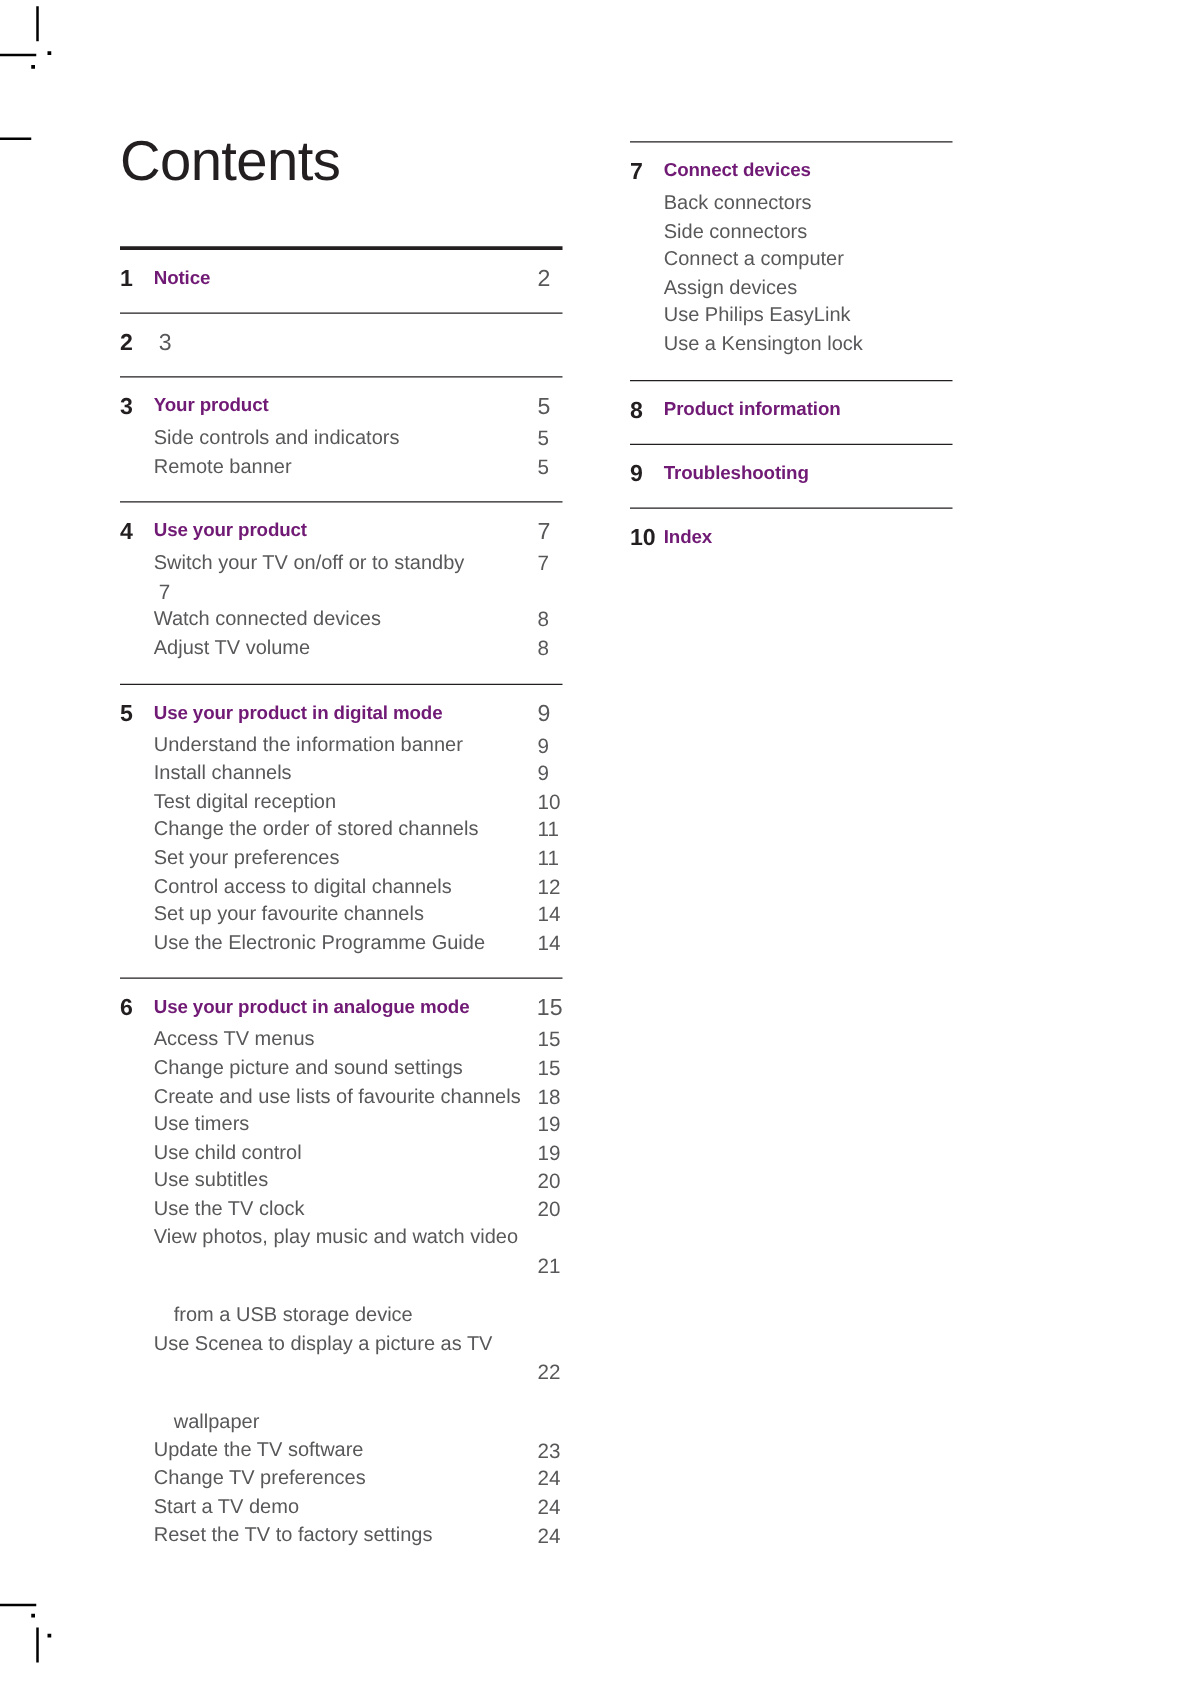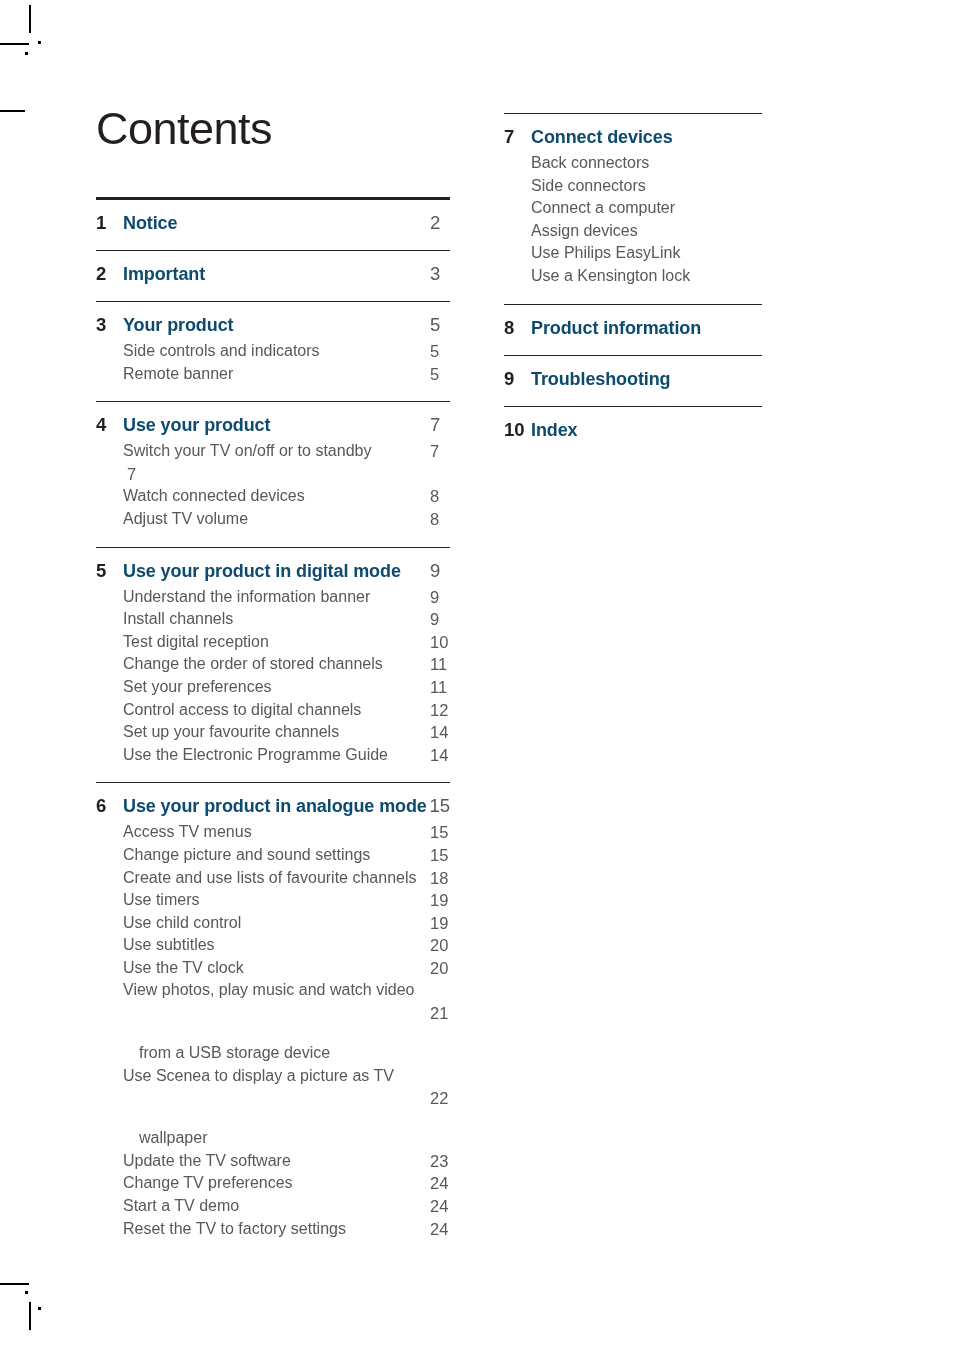"Connect devices" .entry.main .txt { color: #0c4a6e -> #701a75; font-size: 18px -> 15px }
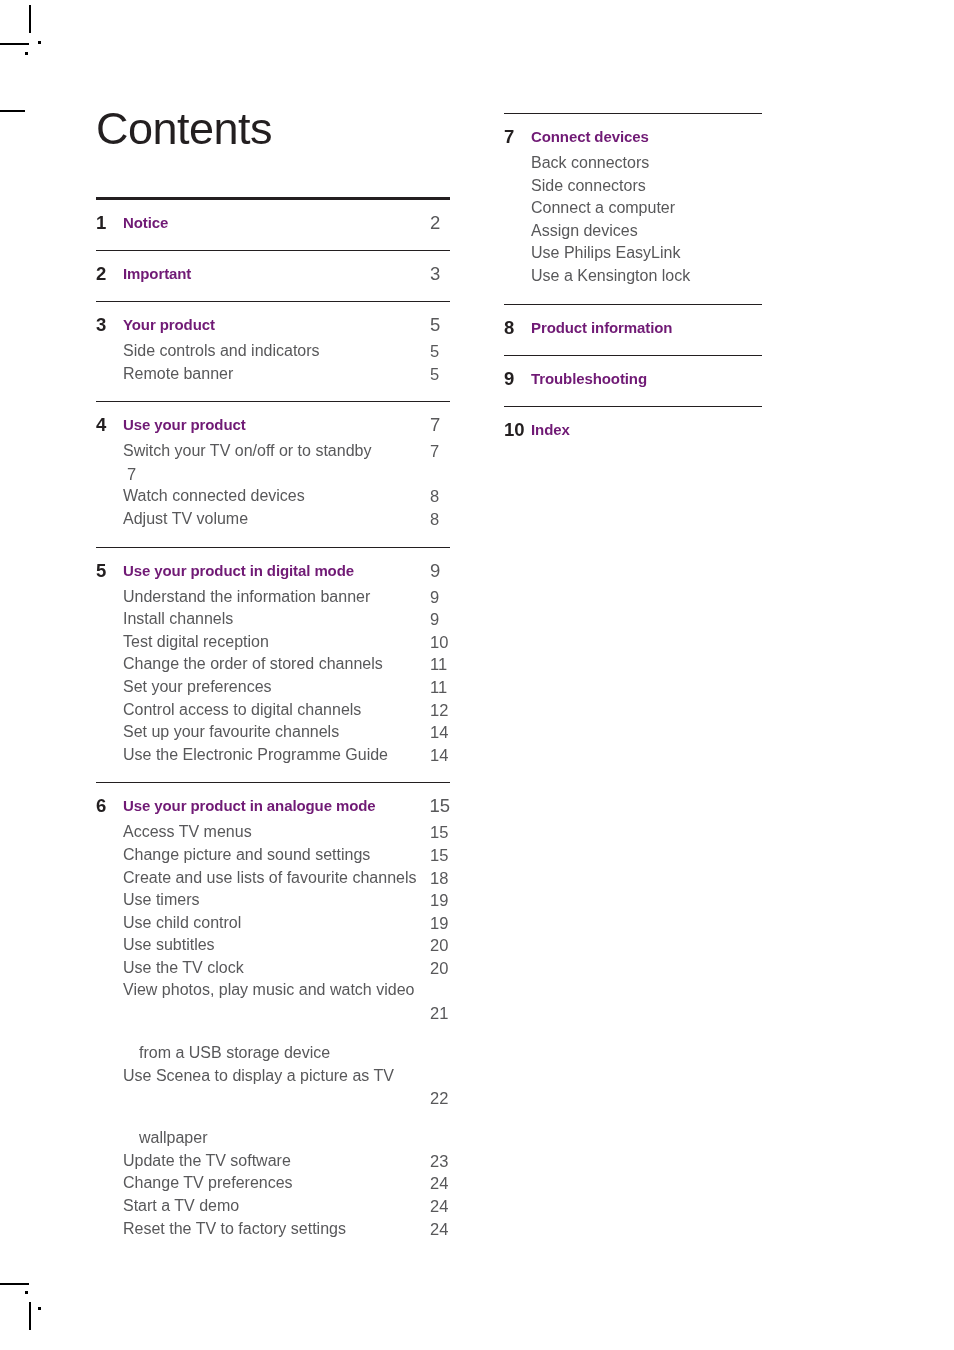"Important" span.txt { html: <span>Important</span> -> none }
